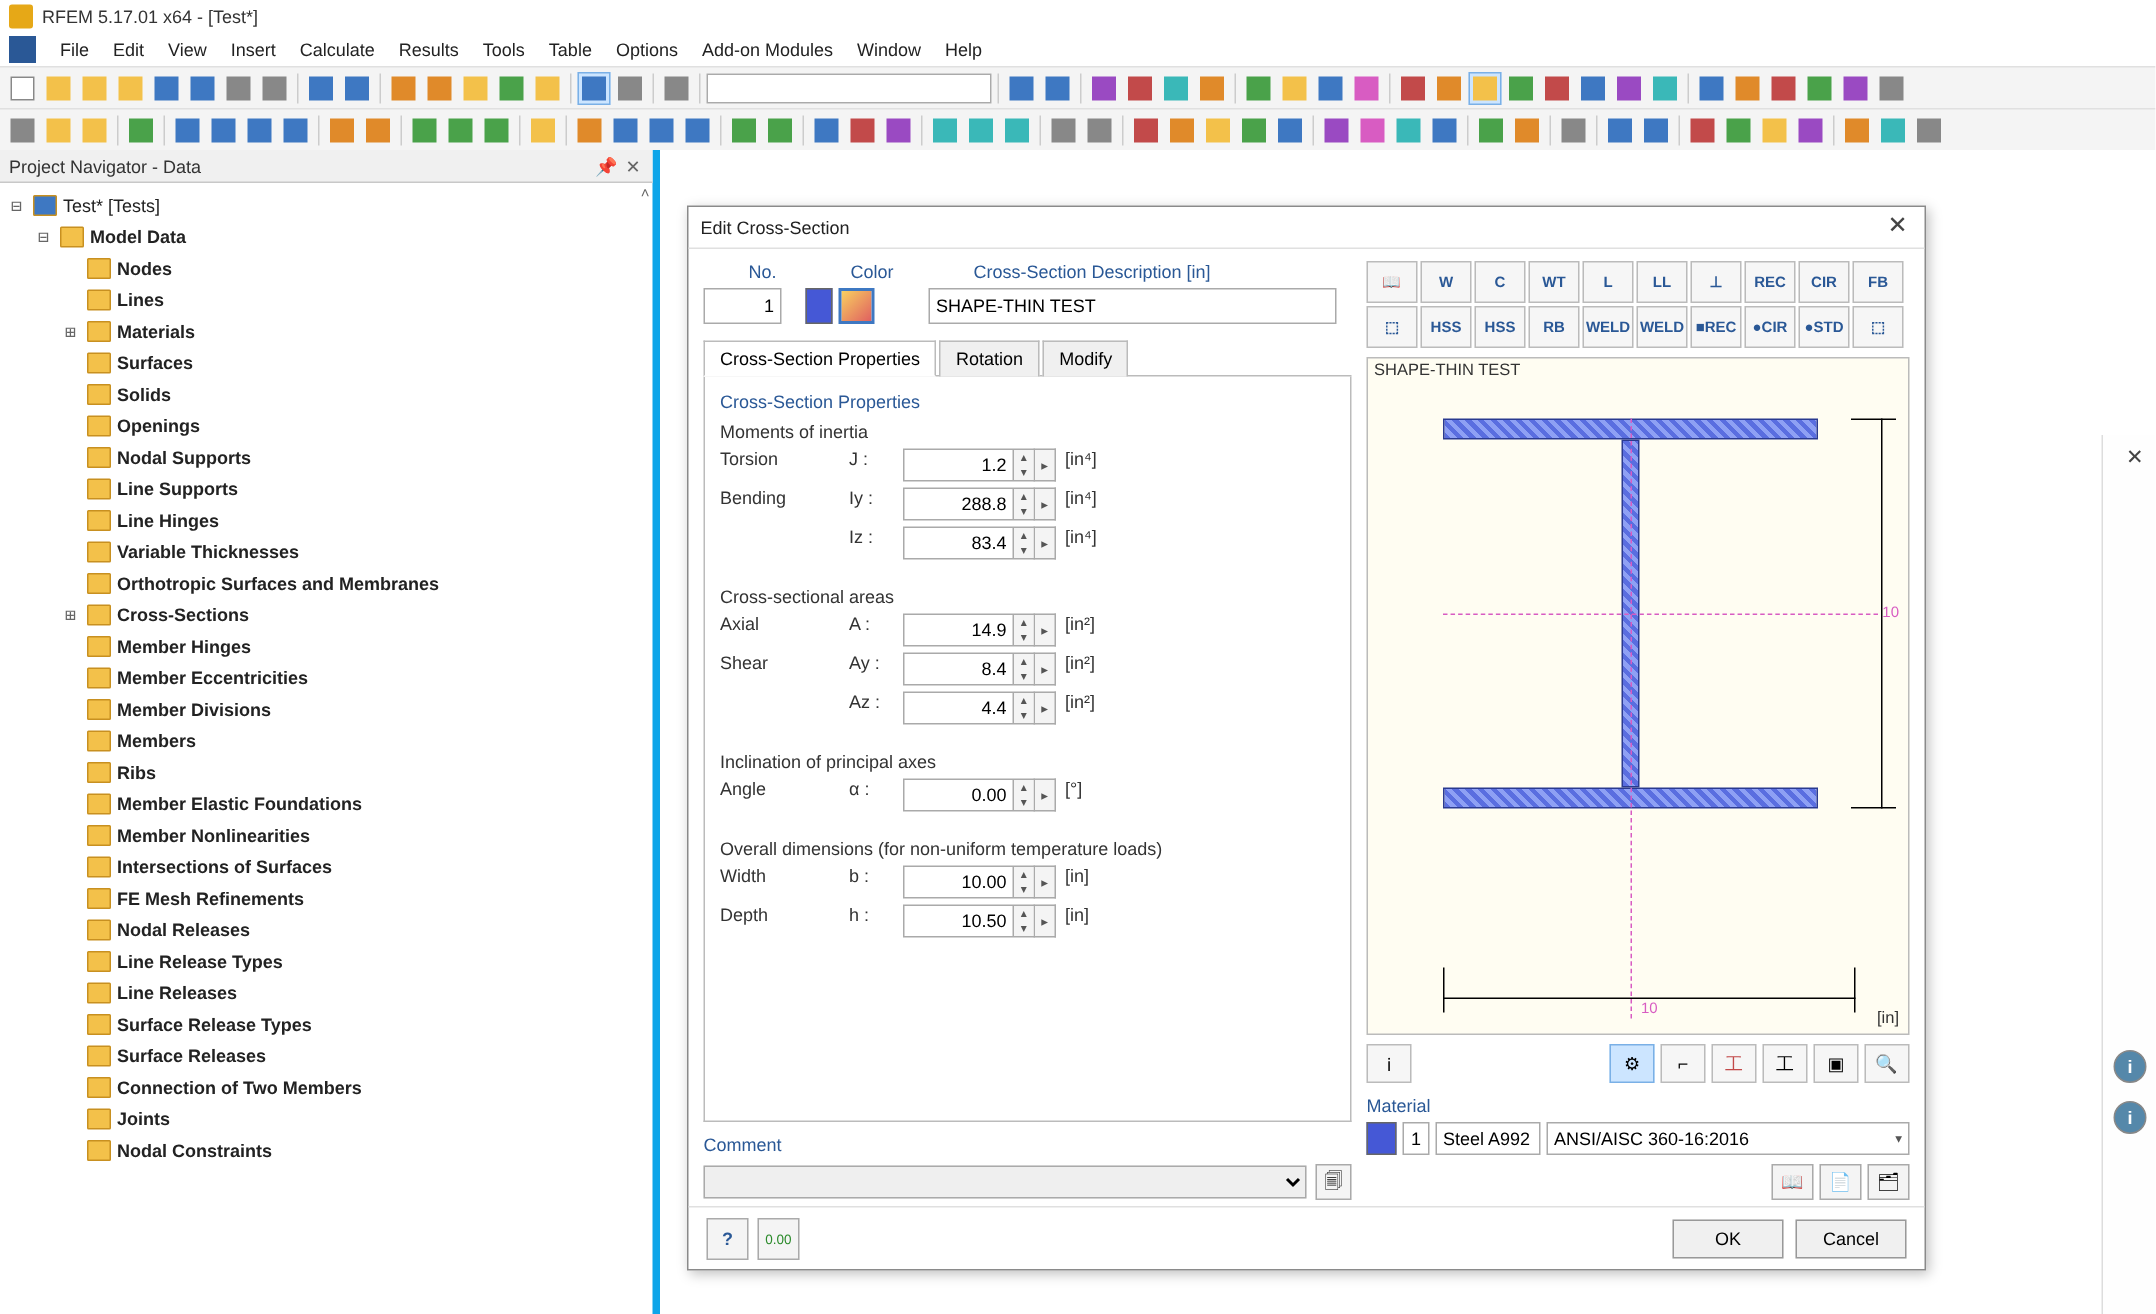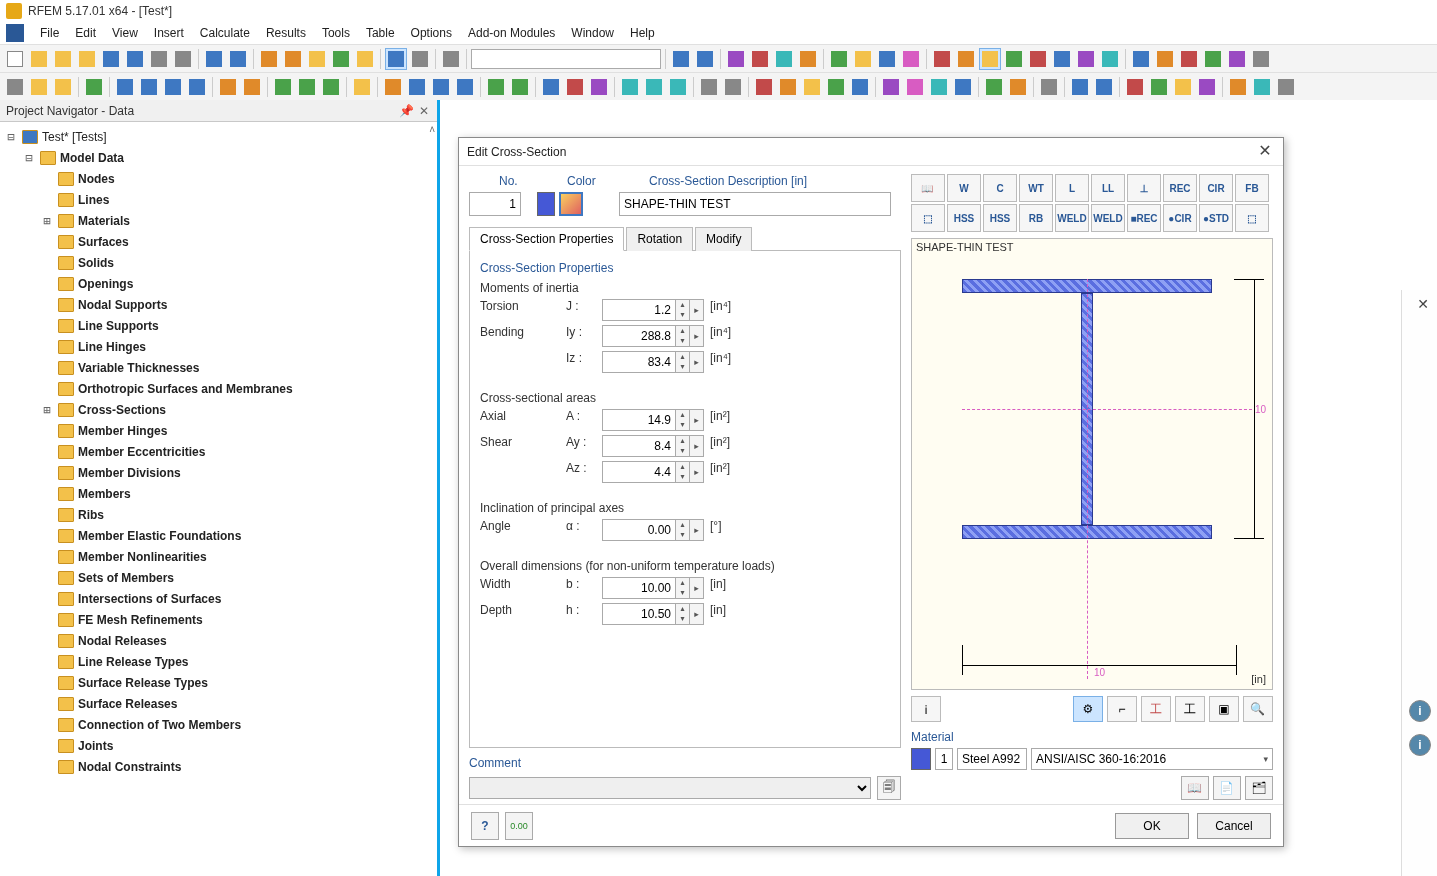"Project Navigator - Data" .navigator { border-right: 3px solid #0ea5e9 -> 5px solid #0ea5e9 }
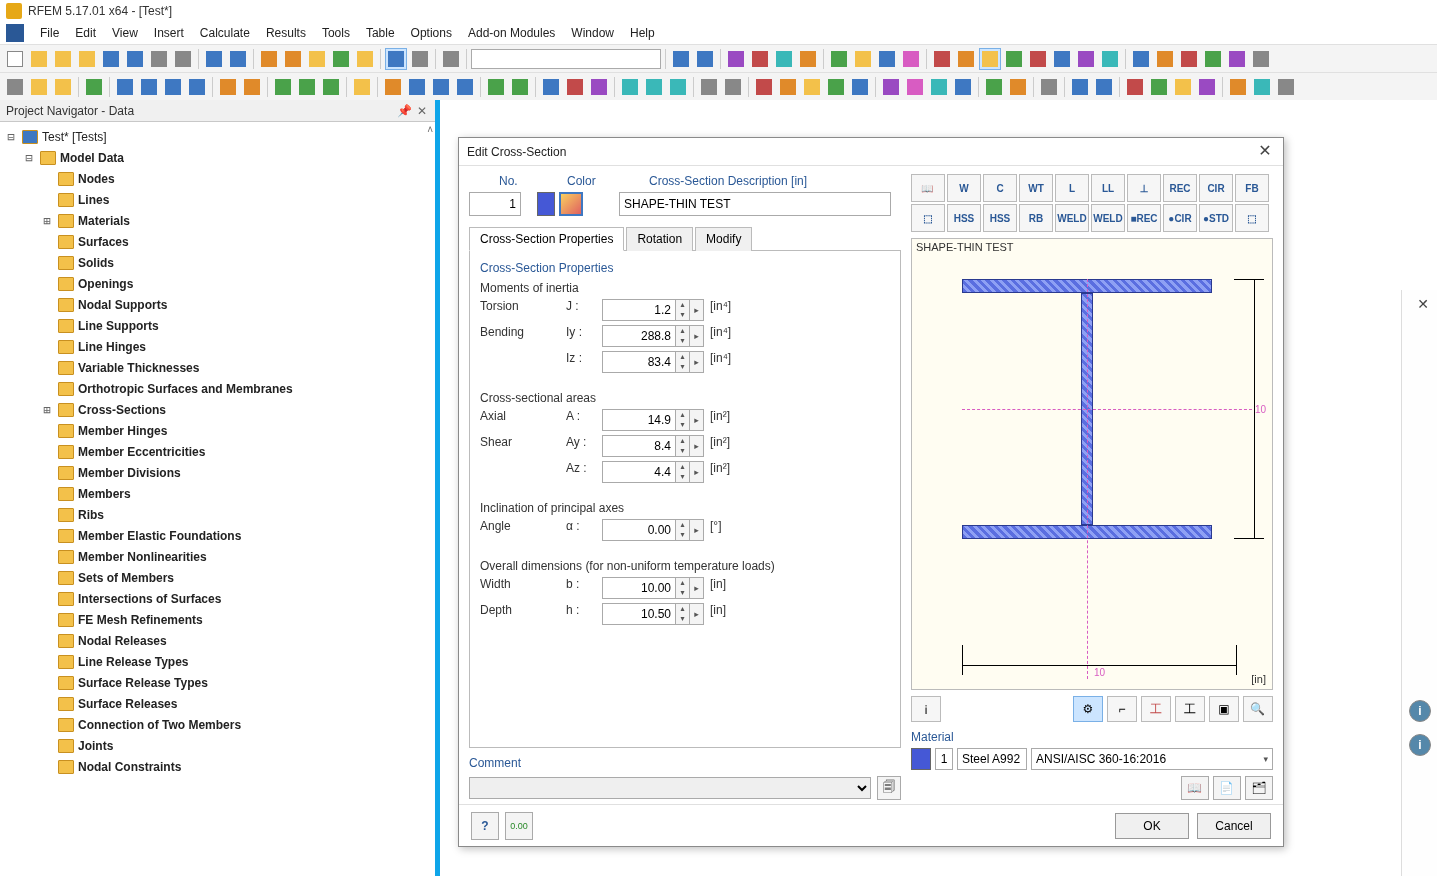"Sets of Members" div.tree-row { html: <div> <span>·</span> <span></span> <span>Sets of Members</span> </div> -> none }
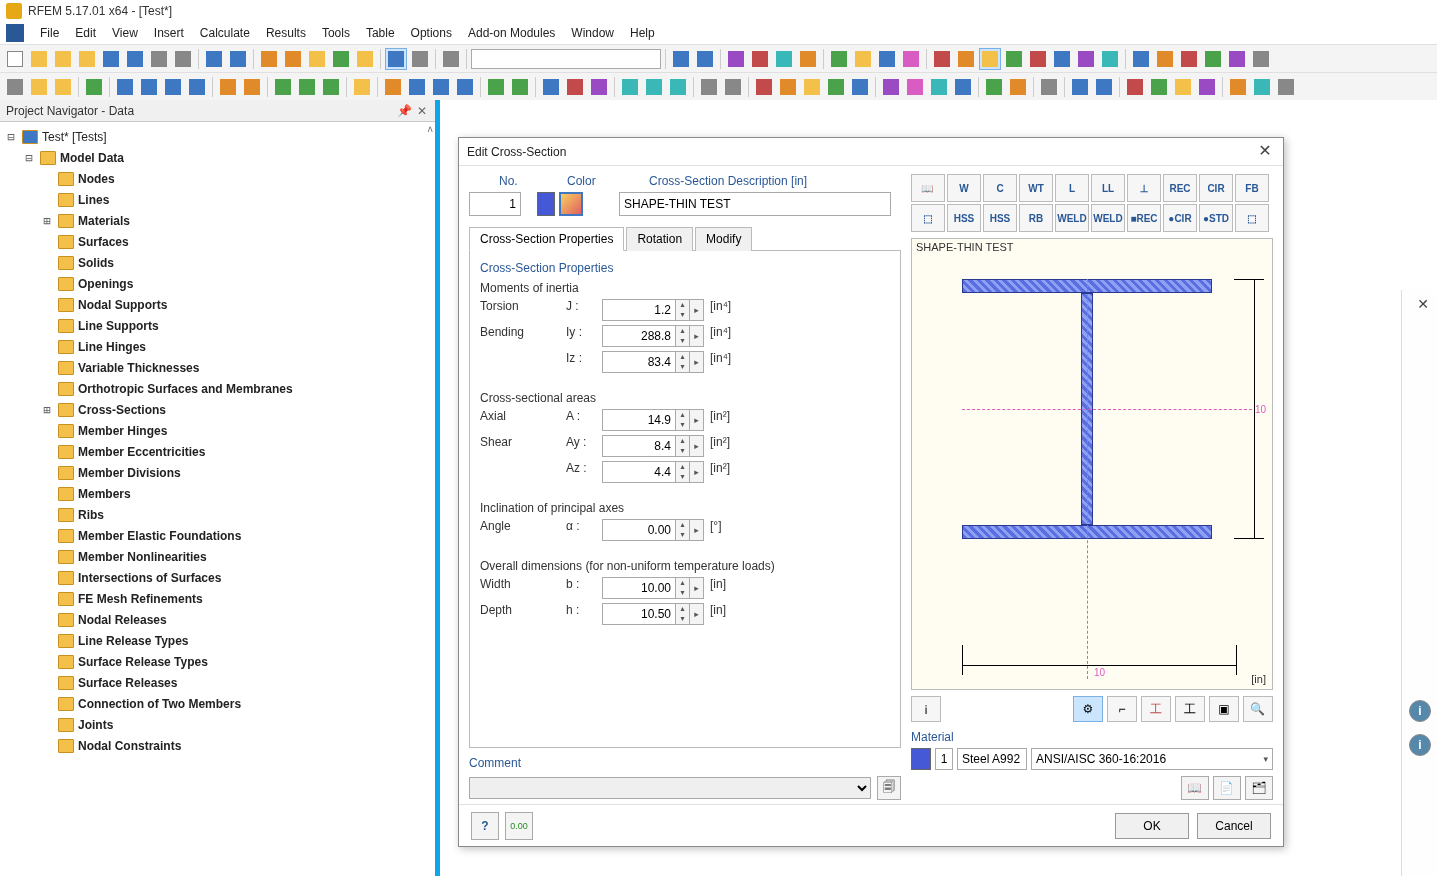"Line Releases" div.tree-row { html: none -> <div> <span>·</span> <span></span> <span>Line Releases</span> </div> }
